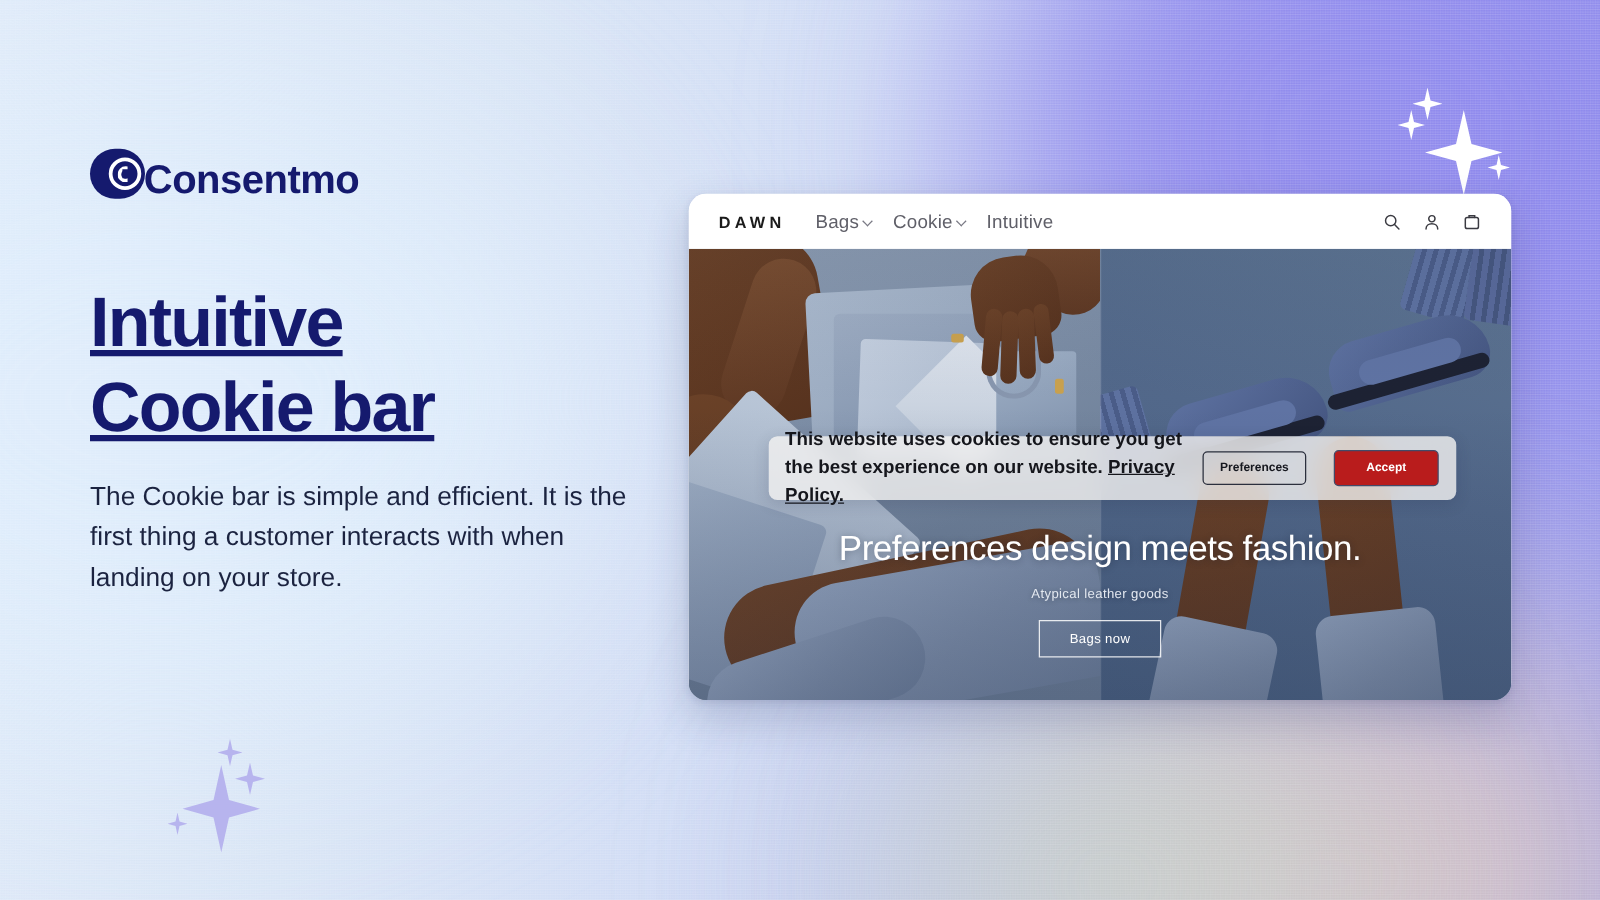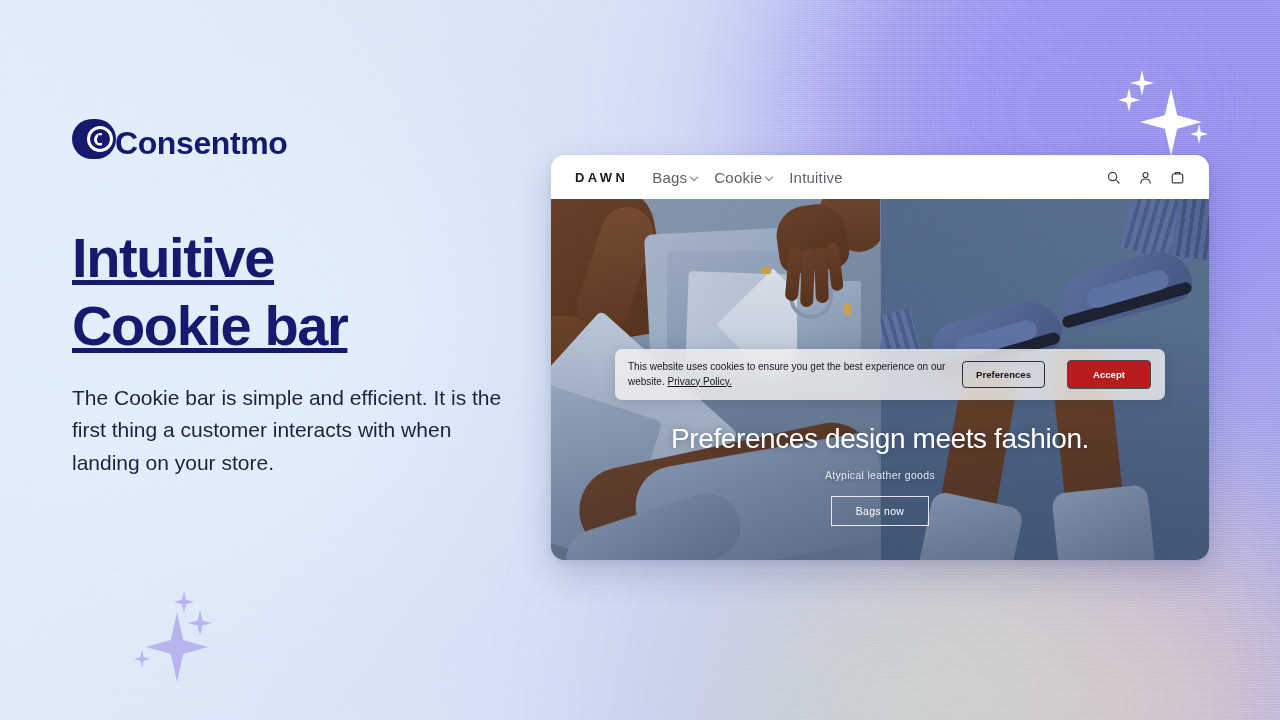"This website uses cookies to" .cookie-text { font-size: 10px -> 15px; font-weight: 400 -> 700 }
